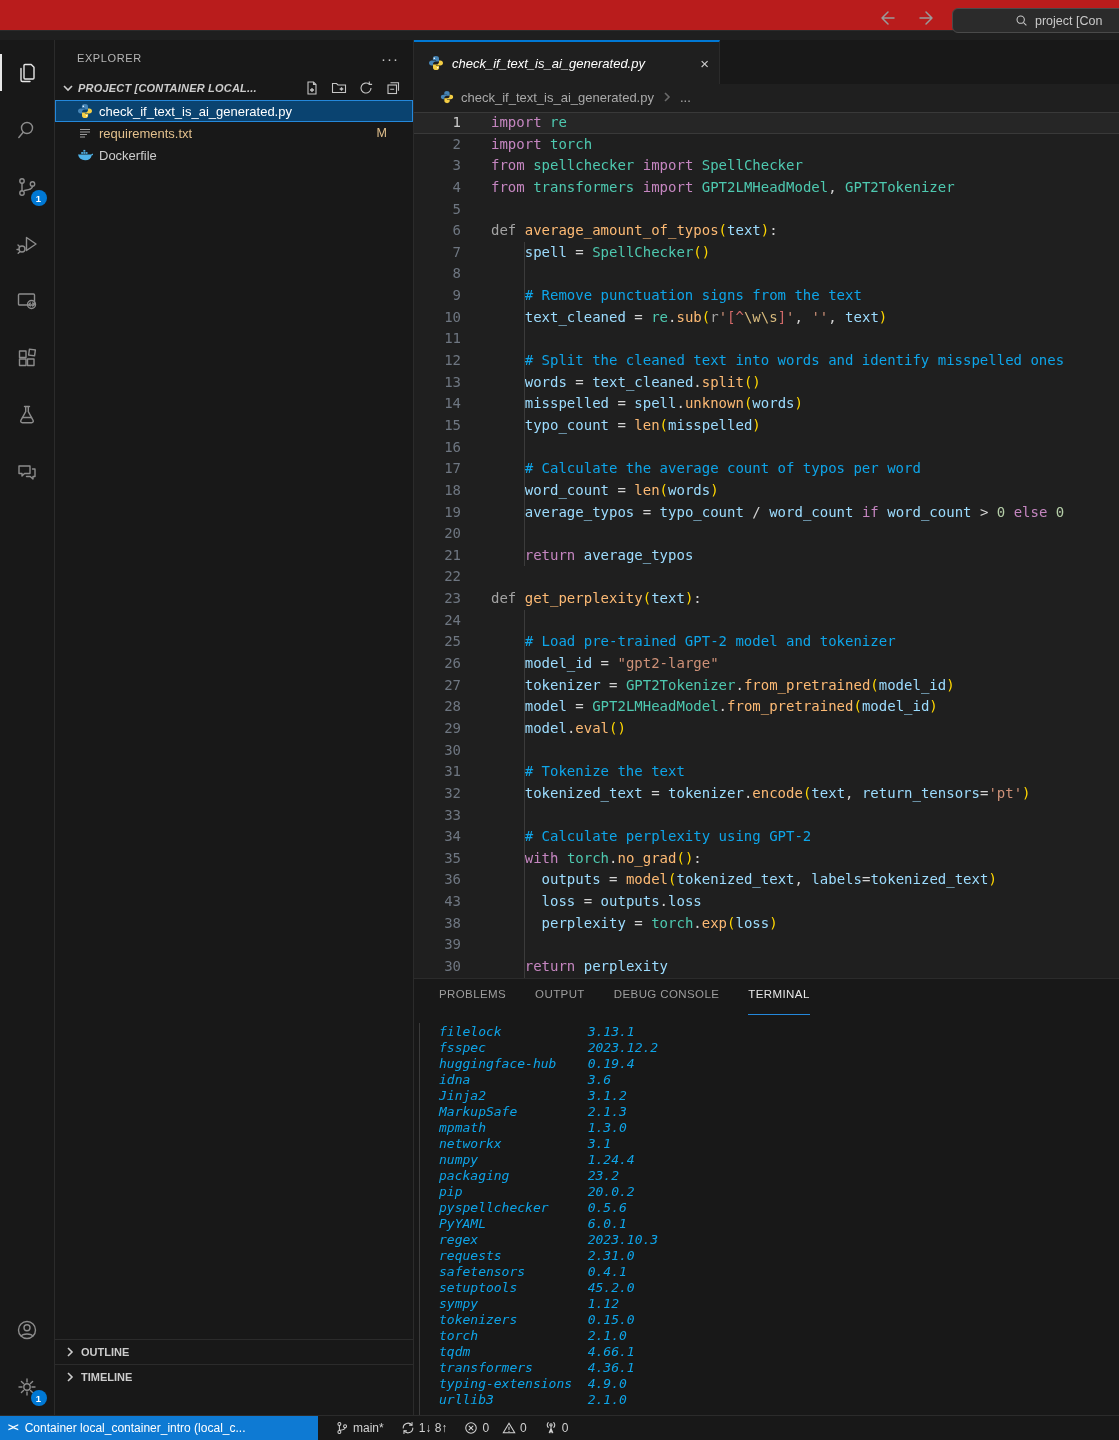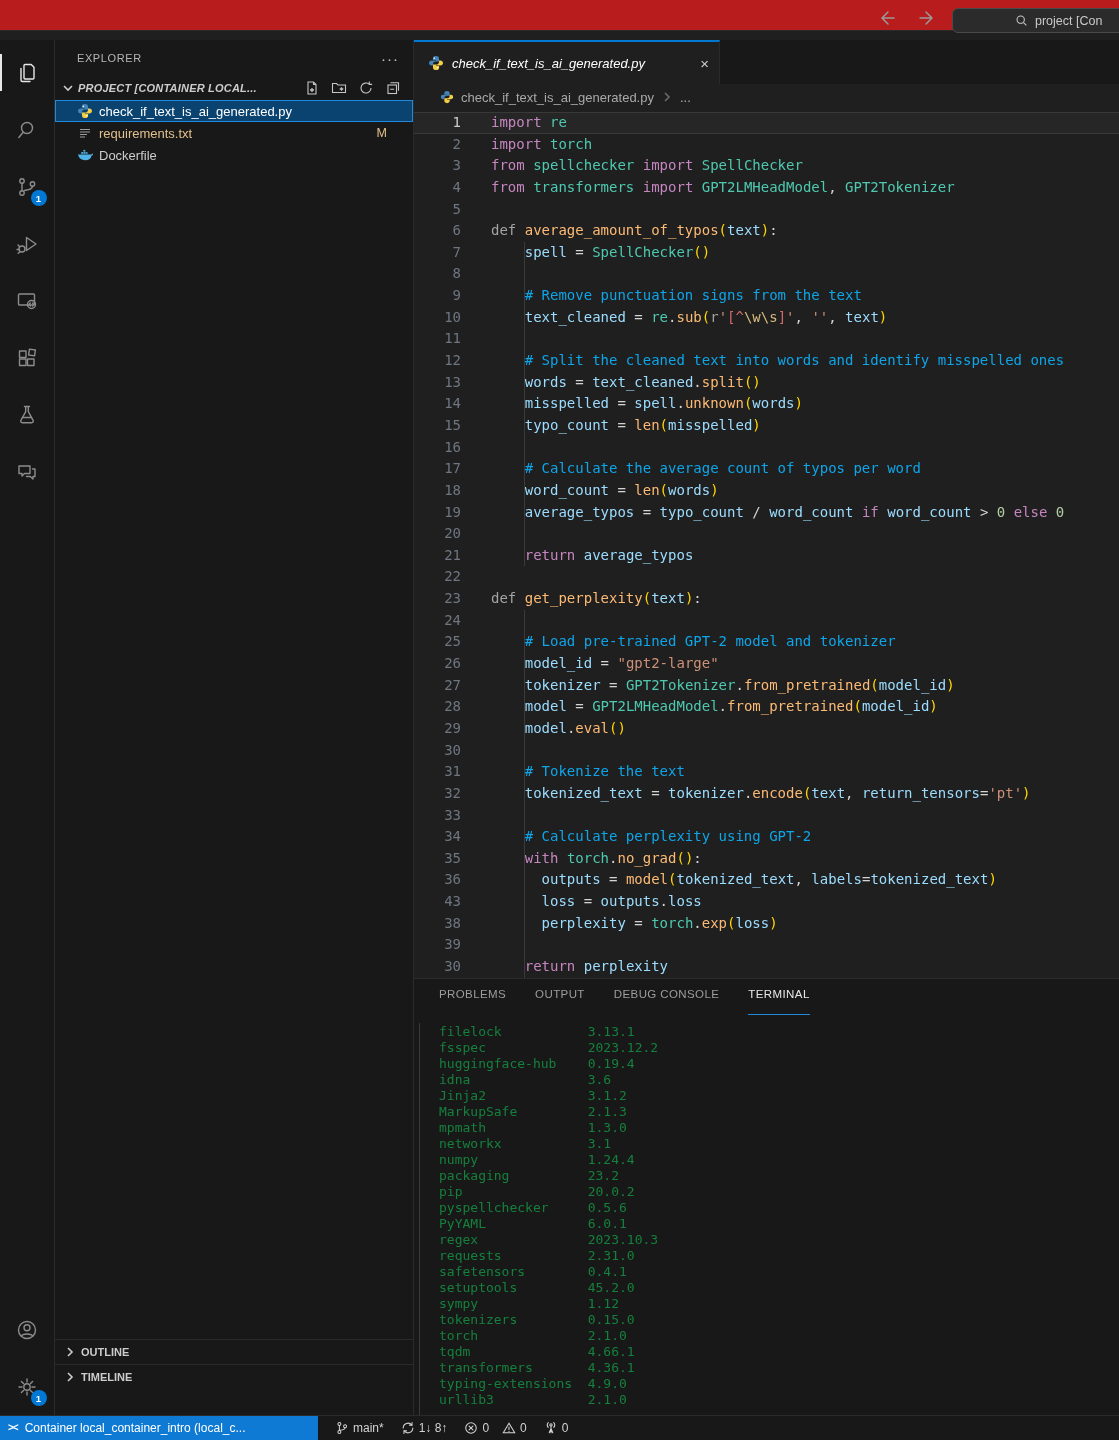"filelock 3.13.1" .term-line { color: #15803d -> #0ea5e9; font-style: none -> italic }
